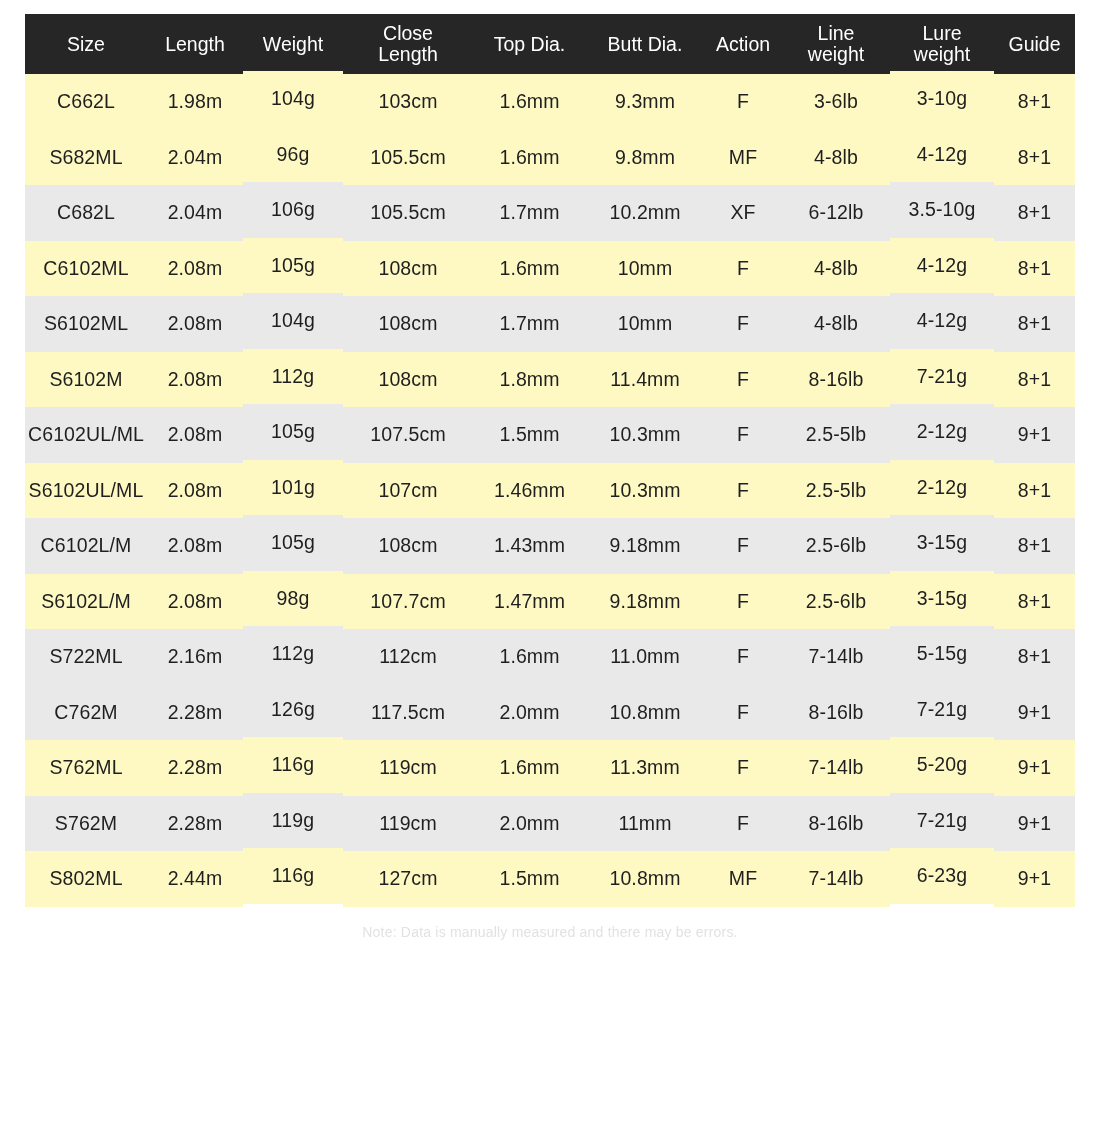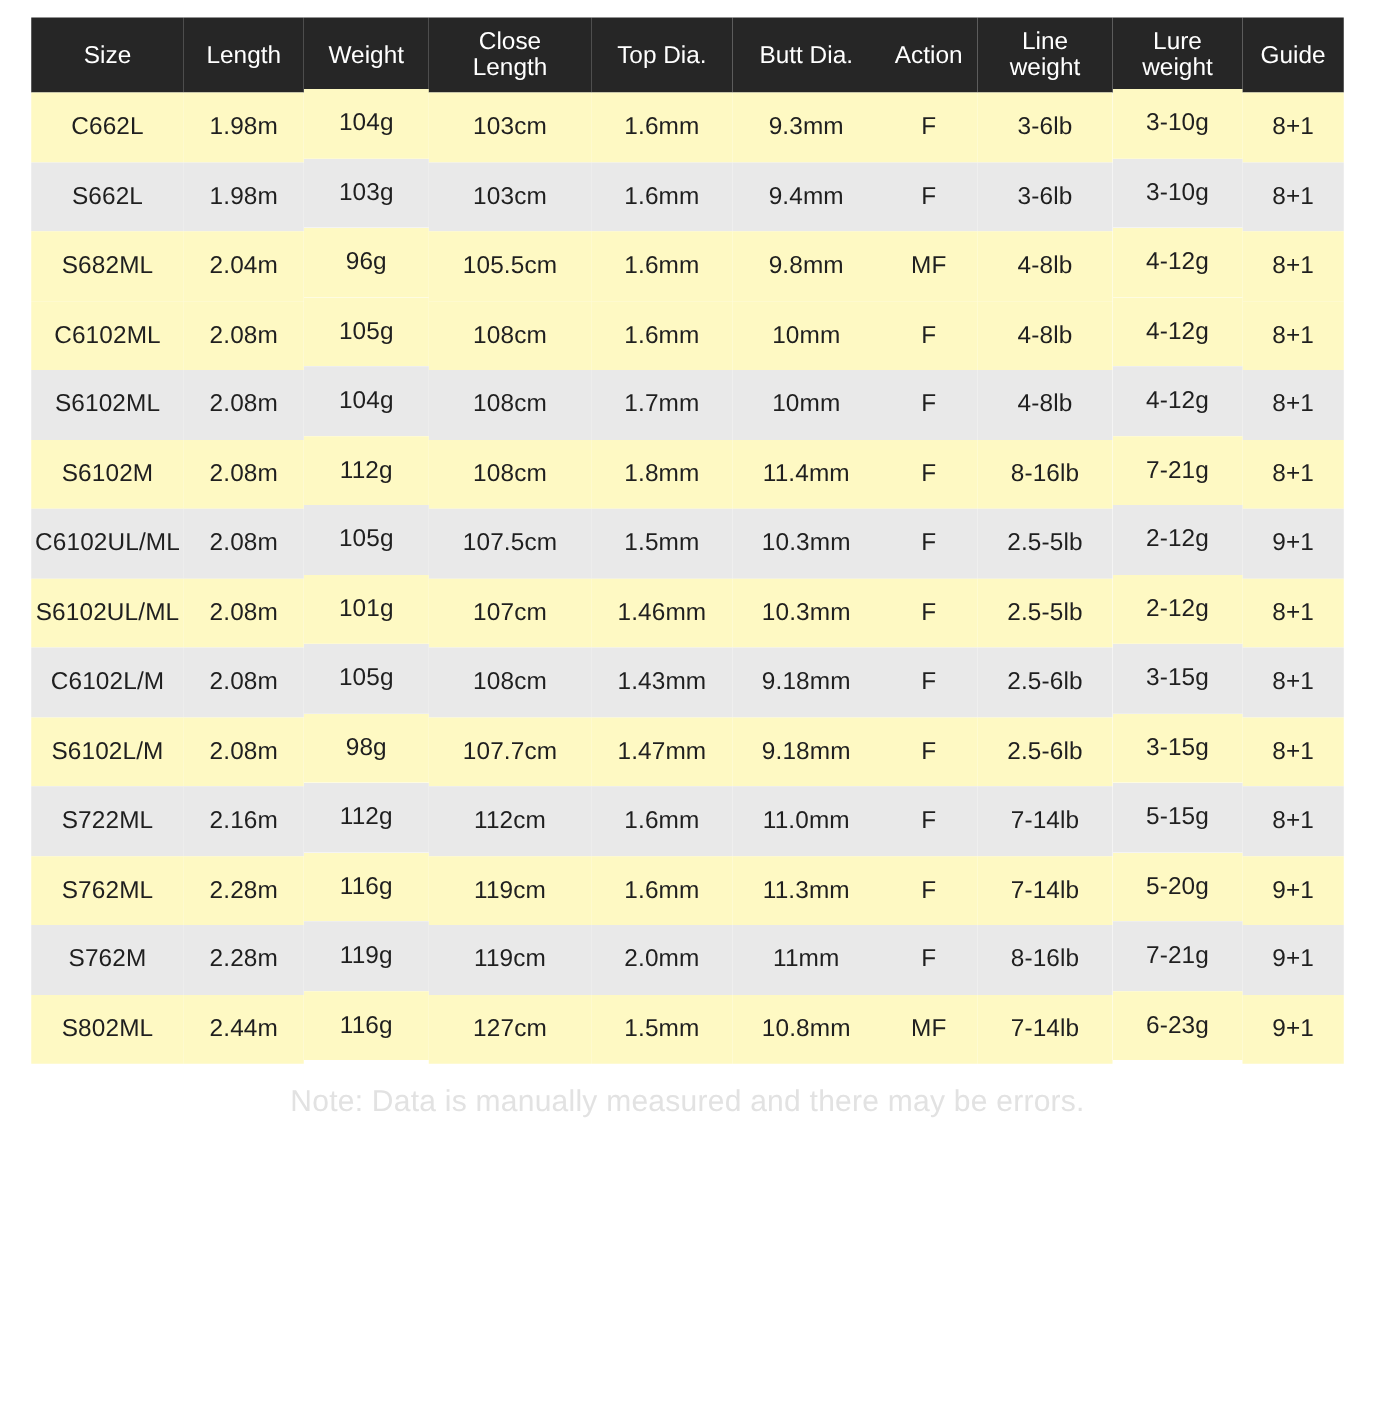"S662L" tr.row-odd { html: <tr> <td>S662L</td> <td>1.98m</td> <td>103g</td> <td>103cm</td> <td>1.6mm</td> <td>9.4mm</td> <td>F</td> <td>3-6lb</td> <td>3-10g</td> <td>8+1</td> </tr> -> none }
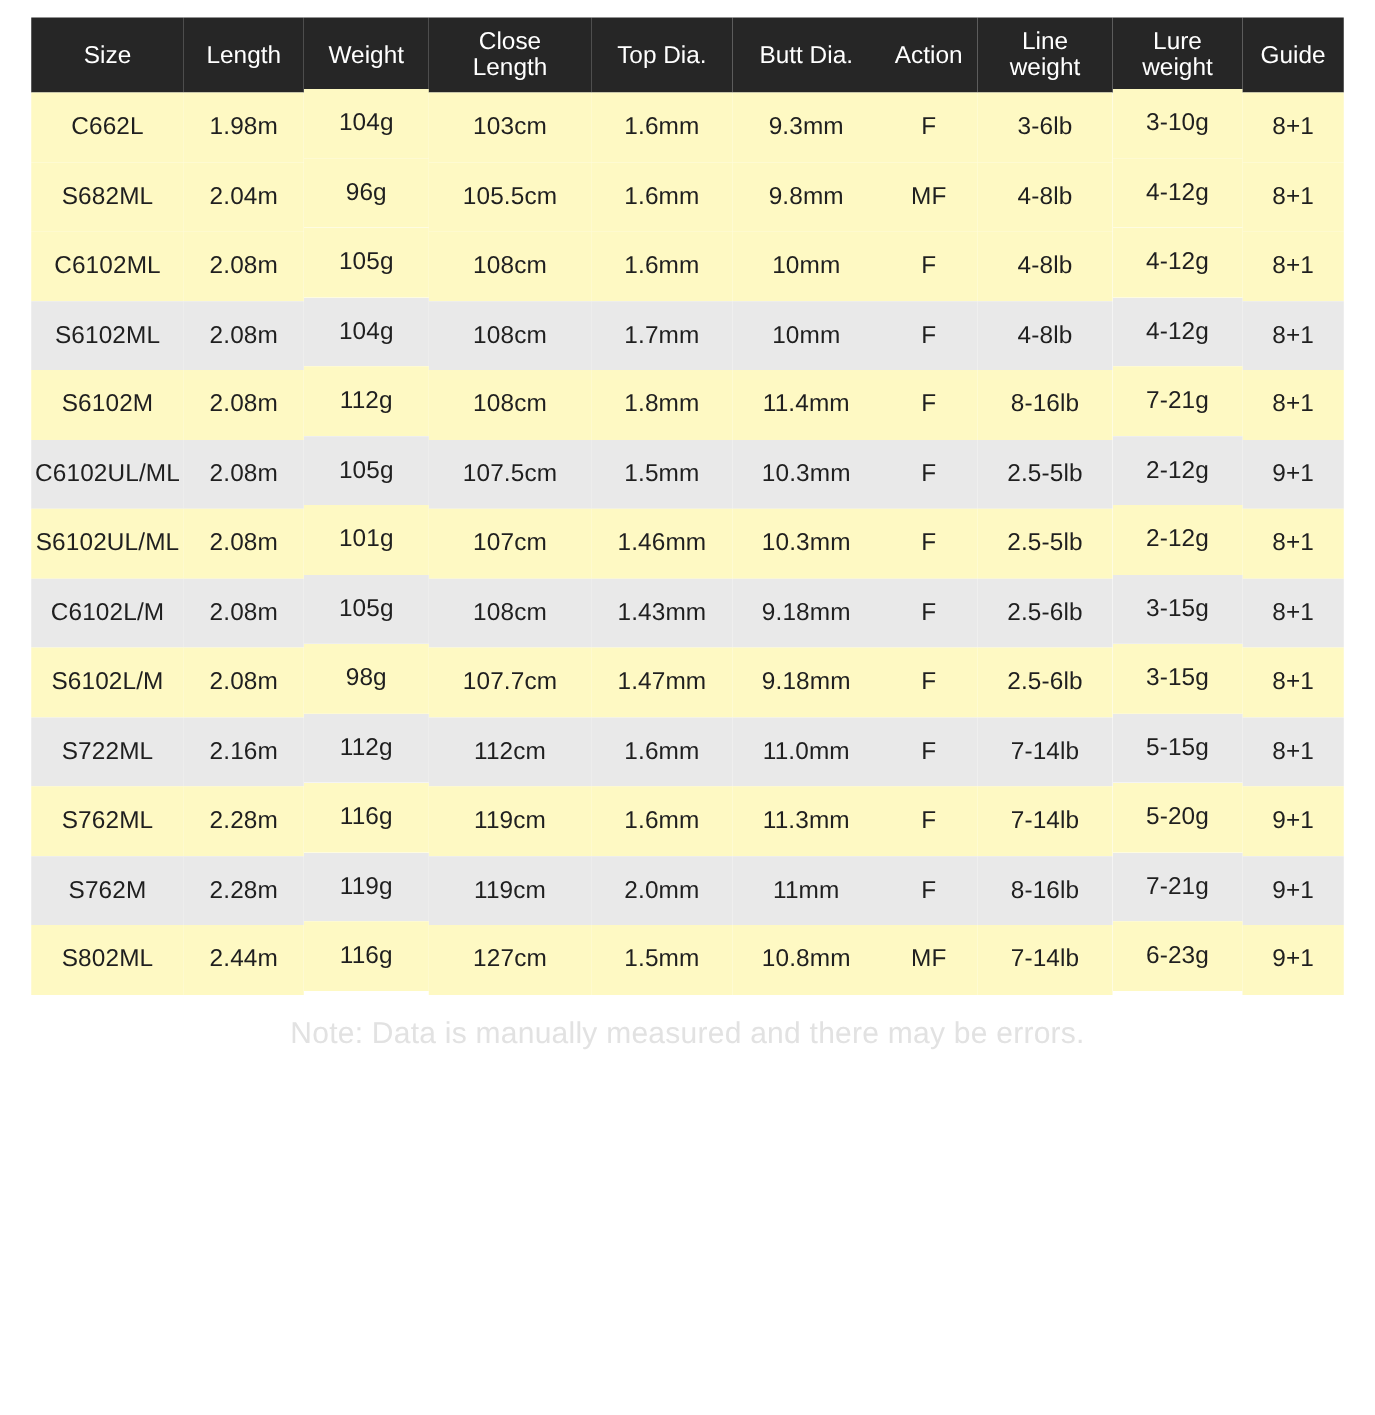"C682L" tr.row-odd { html: none -> <tr> <td>C682L</td> <td>2.04m</td> <td>106g</td> <td>105.5cm</td> <td>1.7mm</td> <td>10.2mm</td> <td>XF</td> <td>6-12lb</td> <td>3.5-10g</td> <td>8+1</td> </tr> }
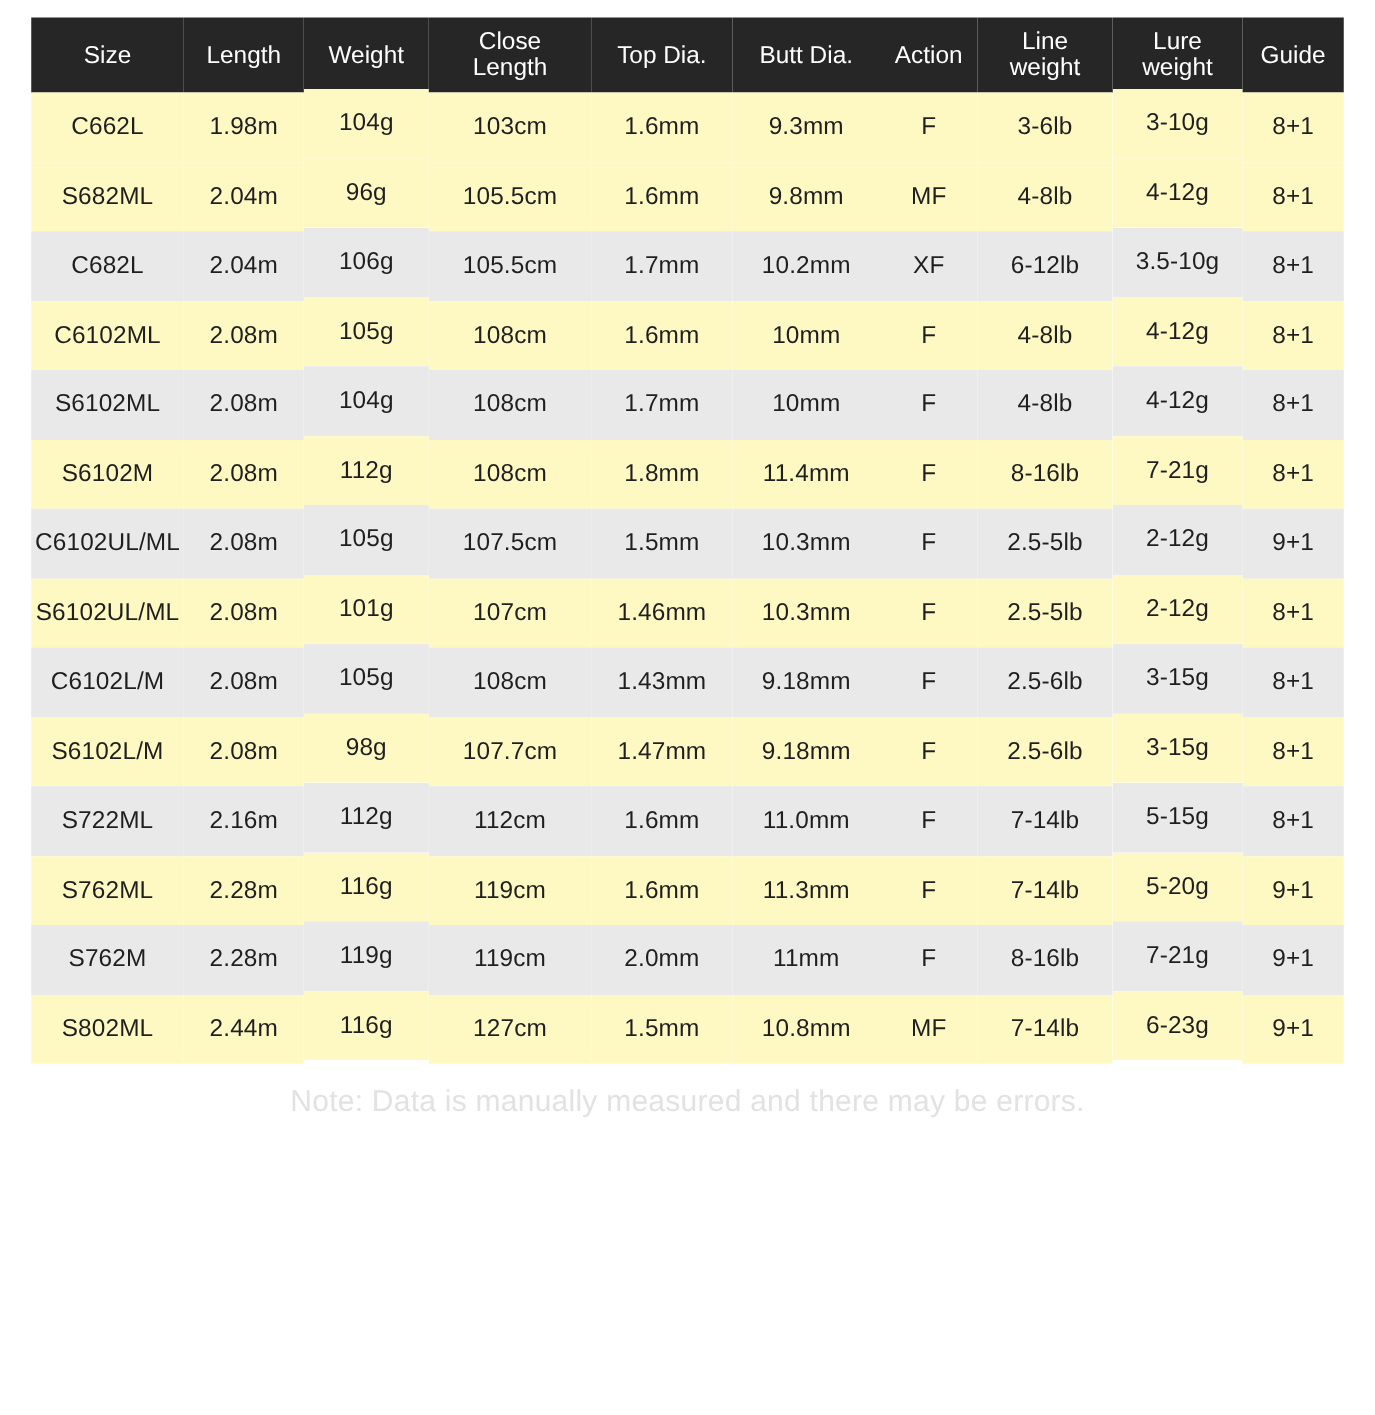"C762M" tr.row-odd { html: none -> <tr> <td>C762M</td> <td>2.28m</td> <td>126g</td> <td>117.5cm</td> <td>2.0mm</td> <td>10.8mm</td> <td>F</td> <td>8-16lb</td> <td>7-21g</td> <td>9+1</td> </tr> }
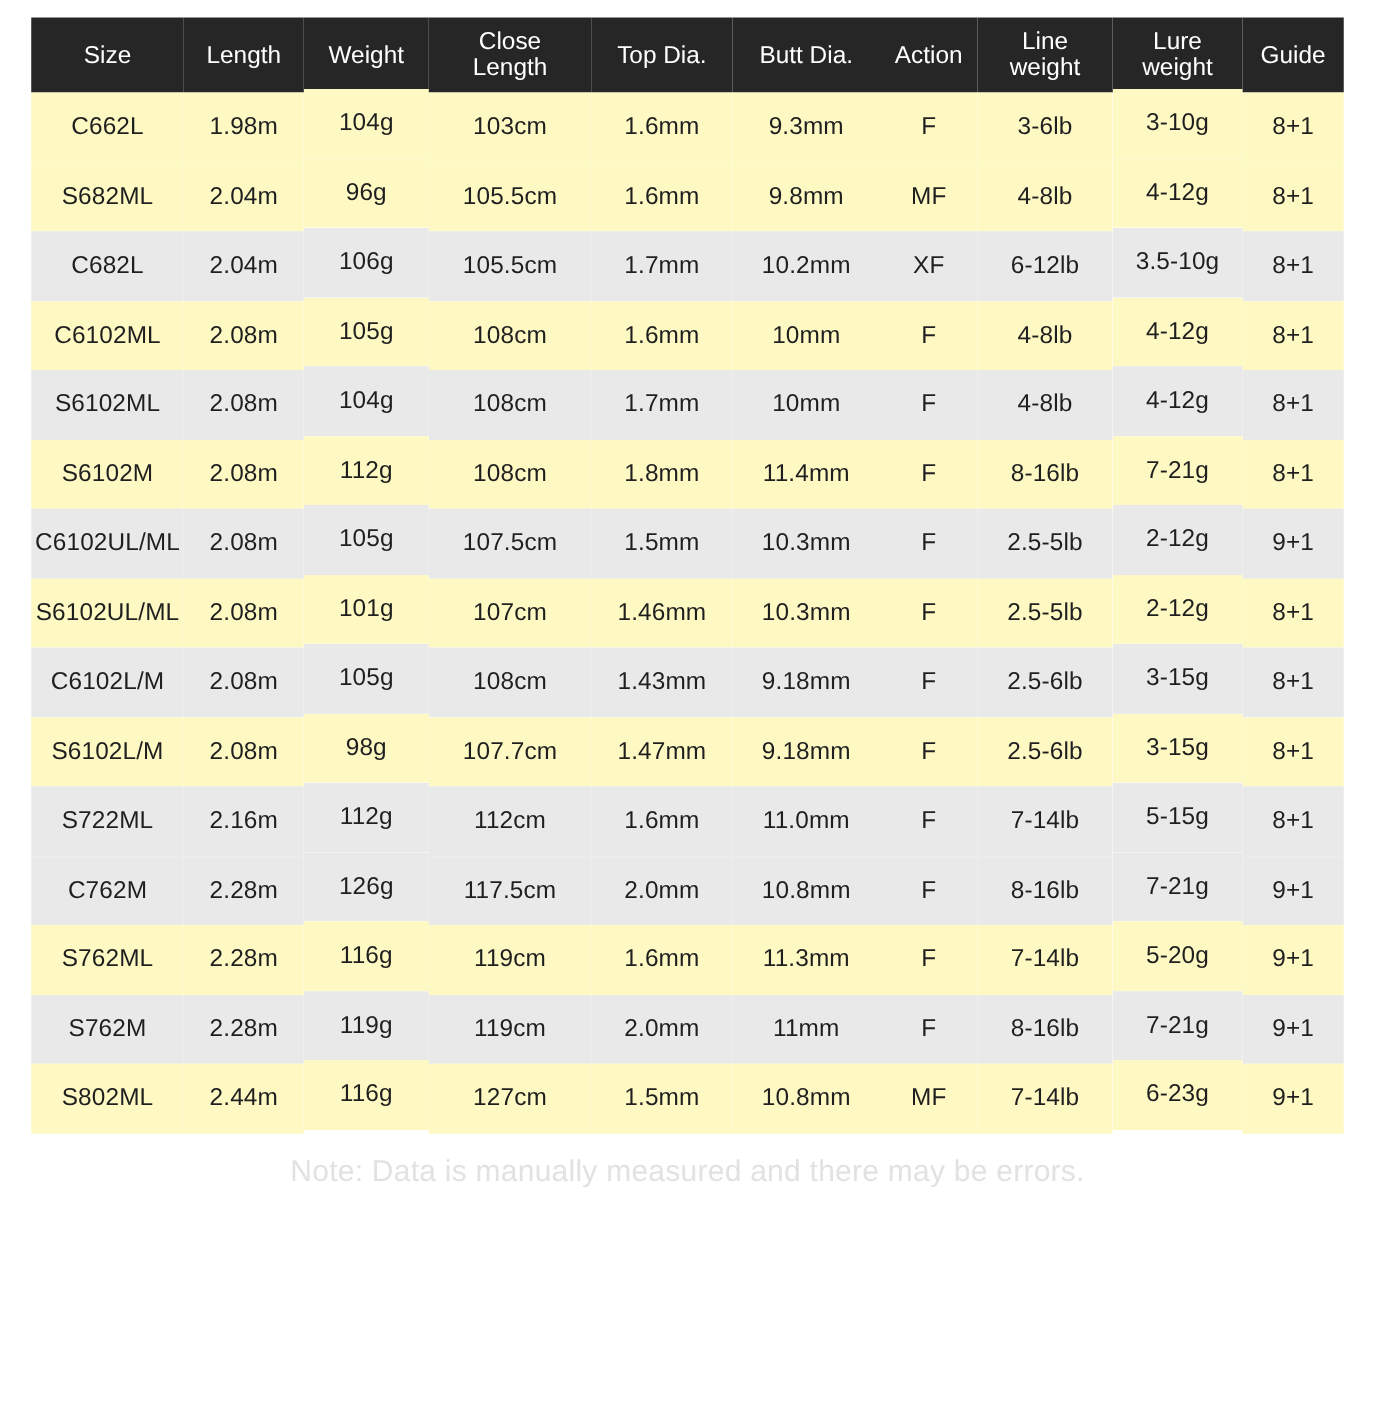"Note: Data is manually measured" .note { font-size: 24px -> 14px }
